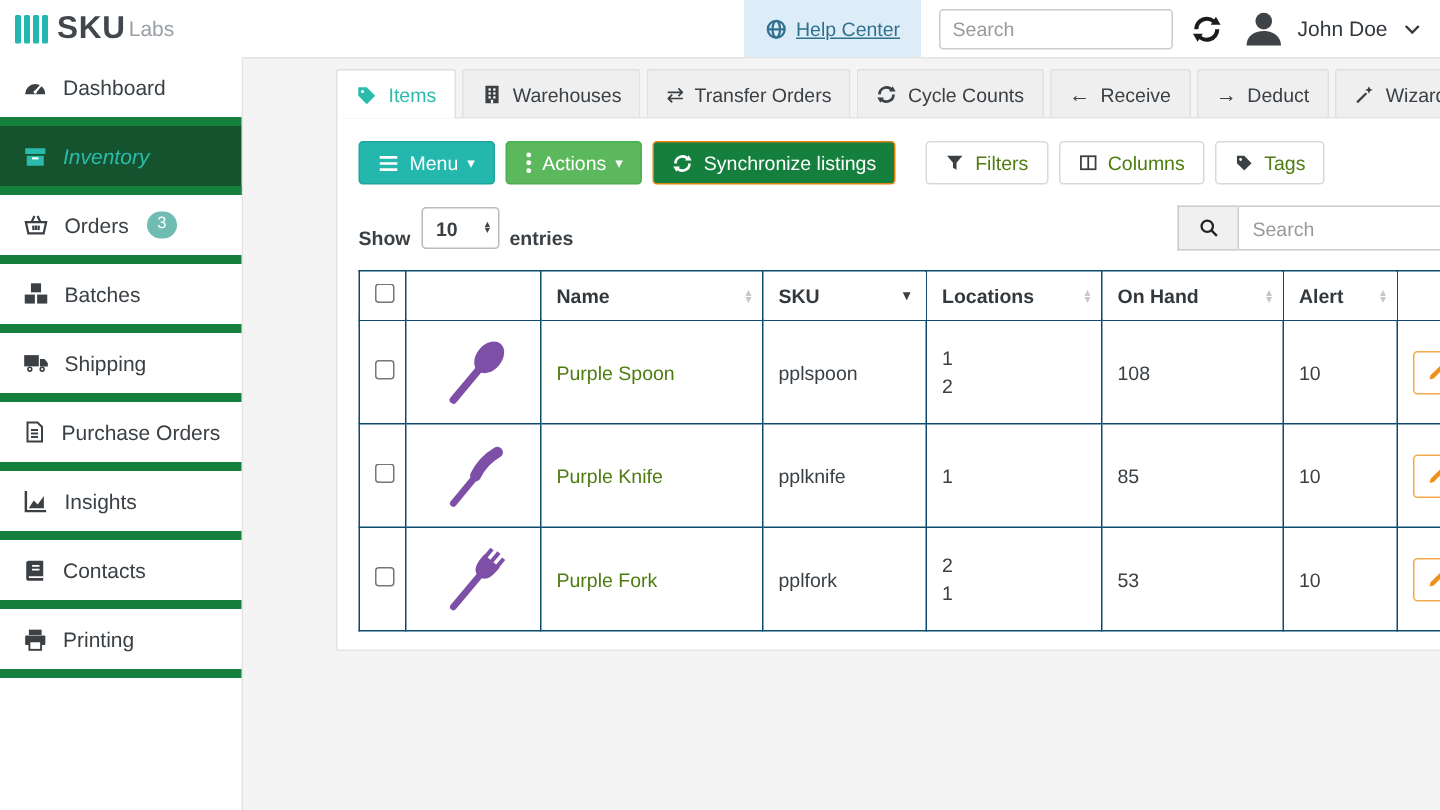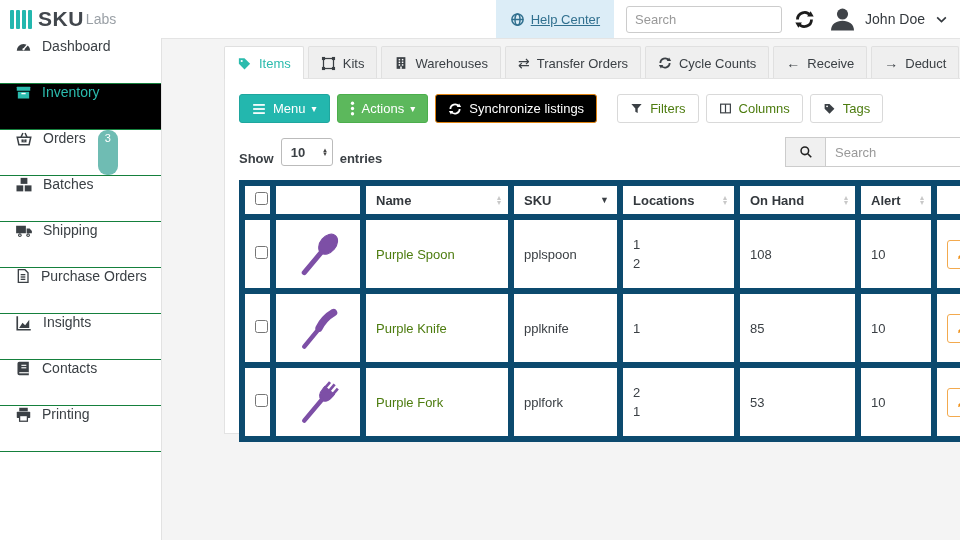"Dashboard" .side-item { align-items: none -> center; border-bottom: 1px solid #15803d -> 6px solid #15803d }
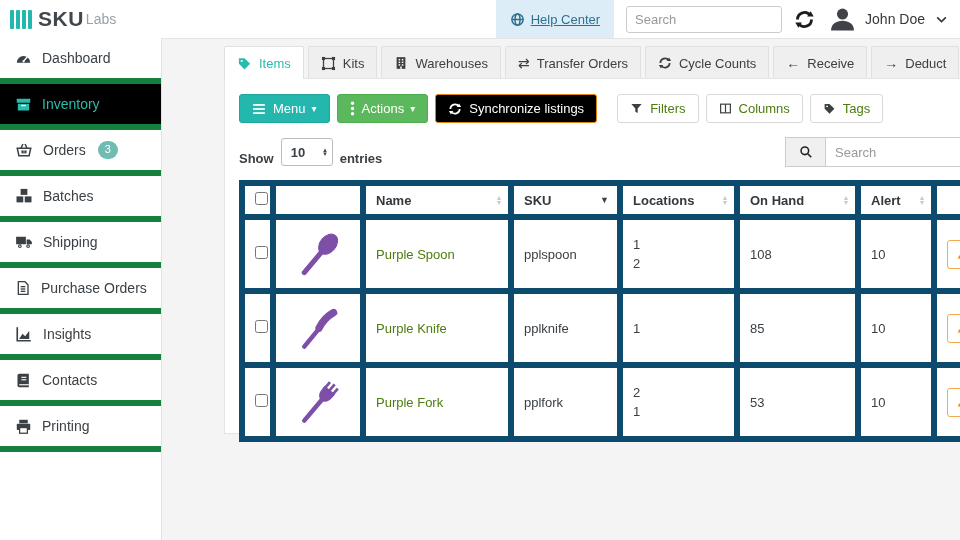"Kits" div.tab { html: <div> <svg> <rect></rect> <rect></rect> <rect></rect> <rect></rect> <rect></rect> </svg> <span>Kits</span> </div> -> none }
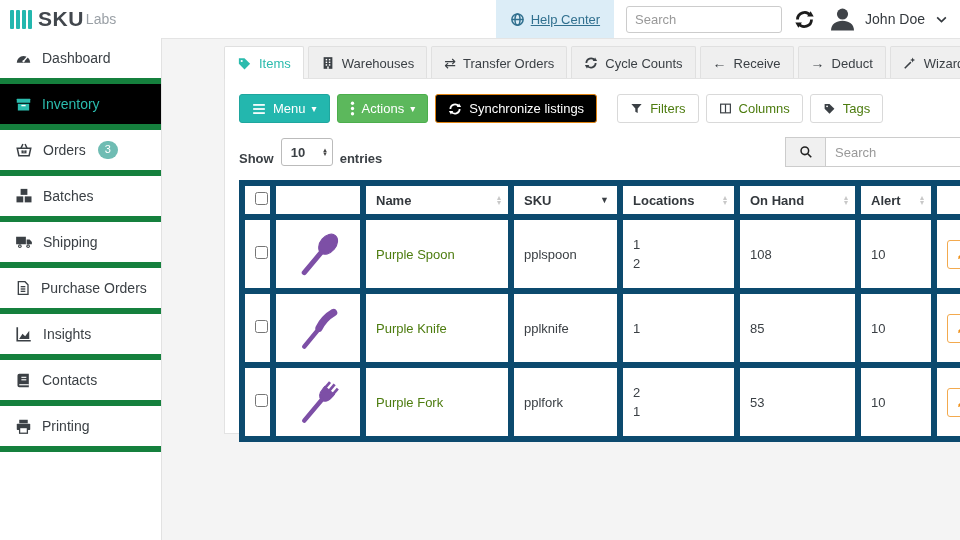"Inventory" .side-item.active { background: #000000 -> #14532d; font-style: none -> italic }
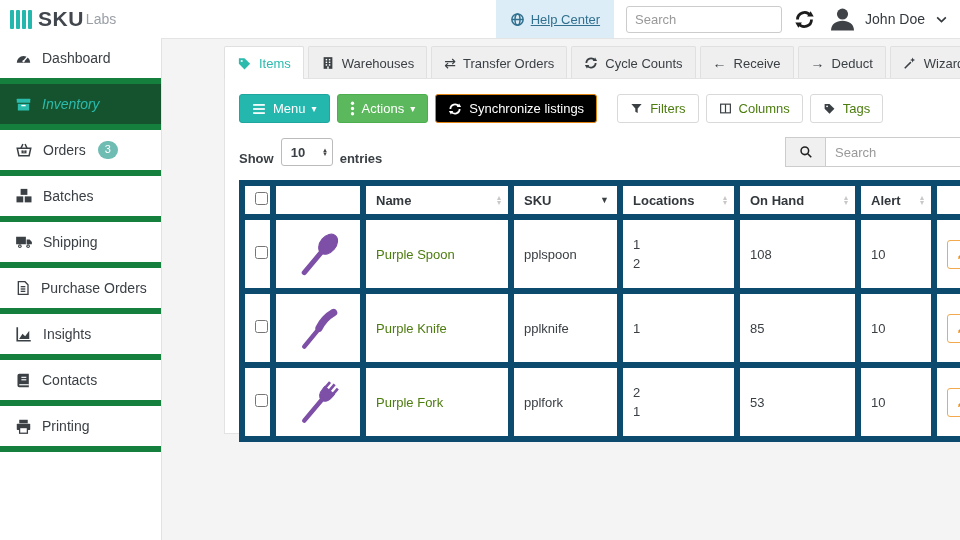"Synchronize listings" .btn-orange { background: #000000 -> #15803d }
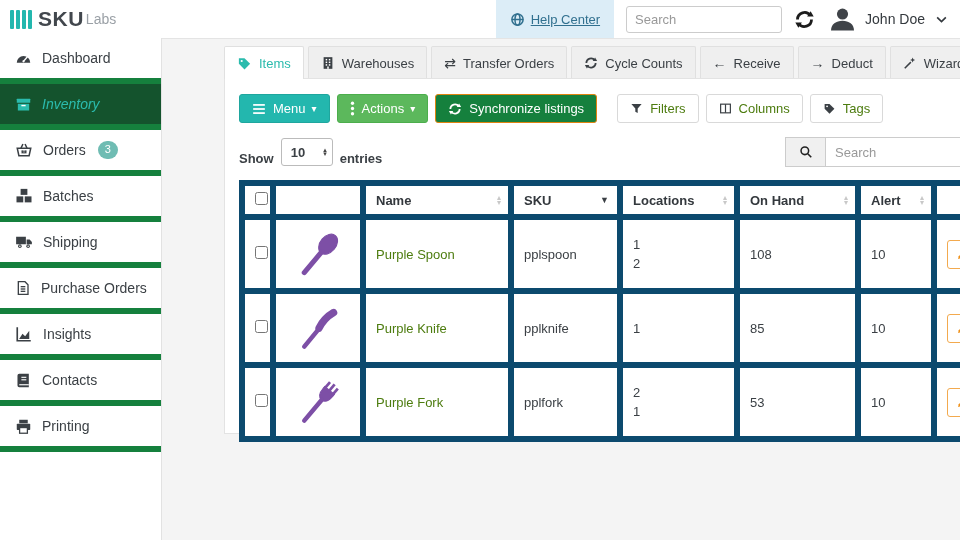"Name" th,td { border: 6px solid #0c4a6e -> 1px solid #0c4a6e }
